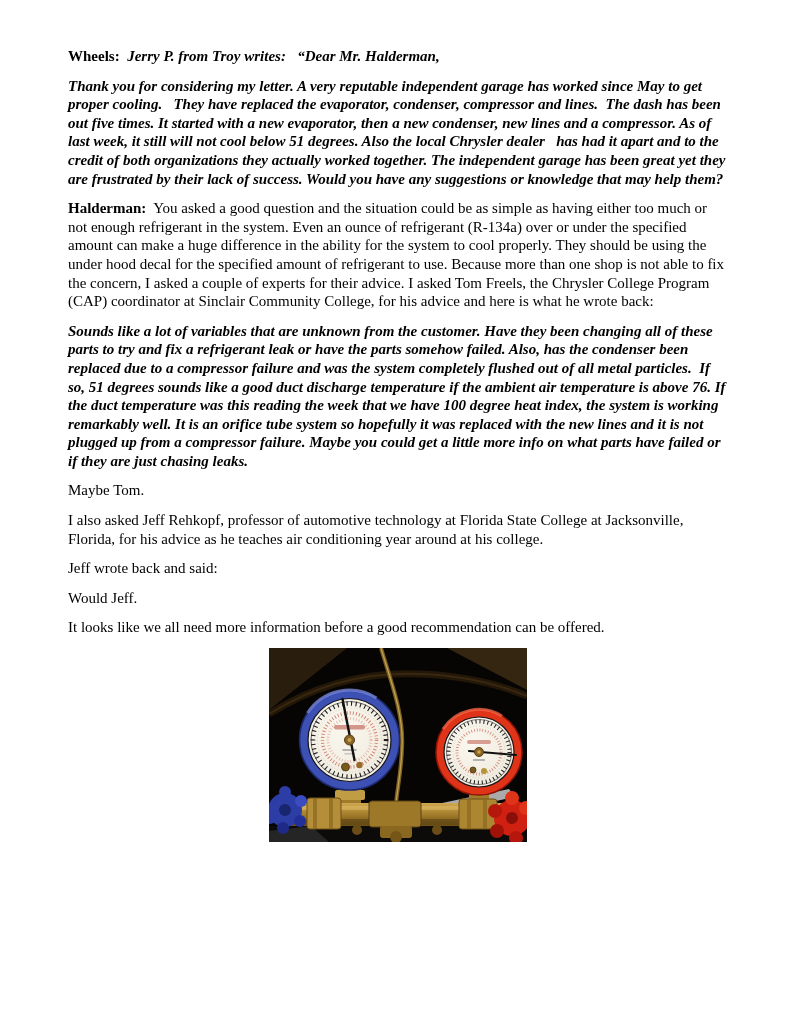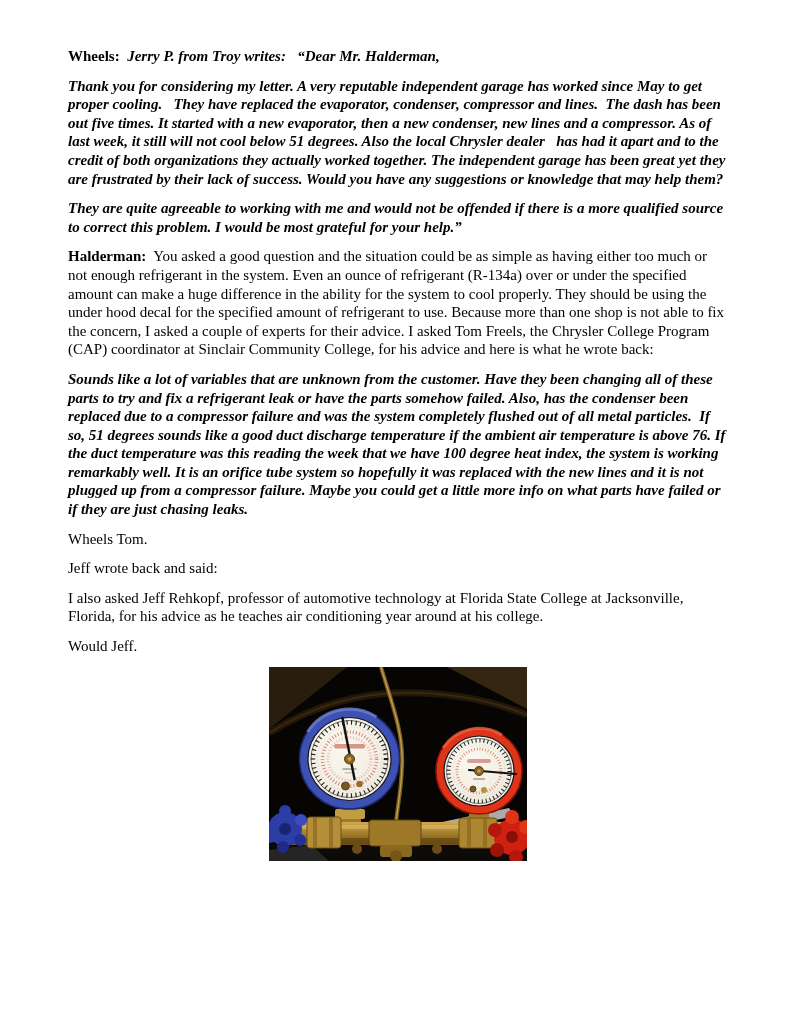"They are quite agreeable to" p.quote { html: <p>They are quite agreeable to working with me and would not be offended if there is a more qualified source to correct this problem. I would be most grateful for your help.”</p> -> none }
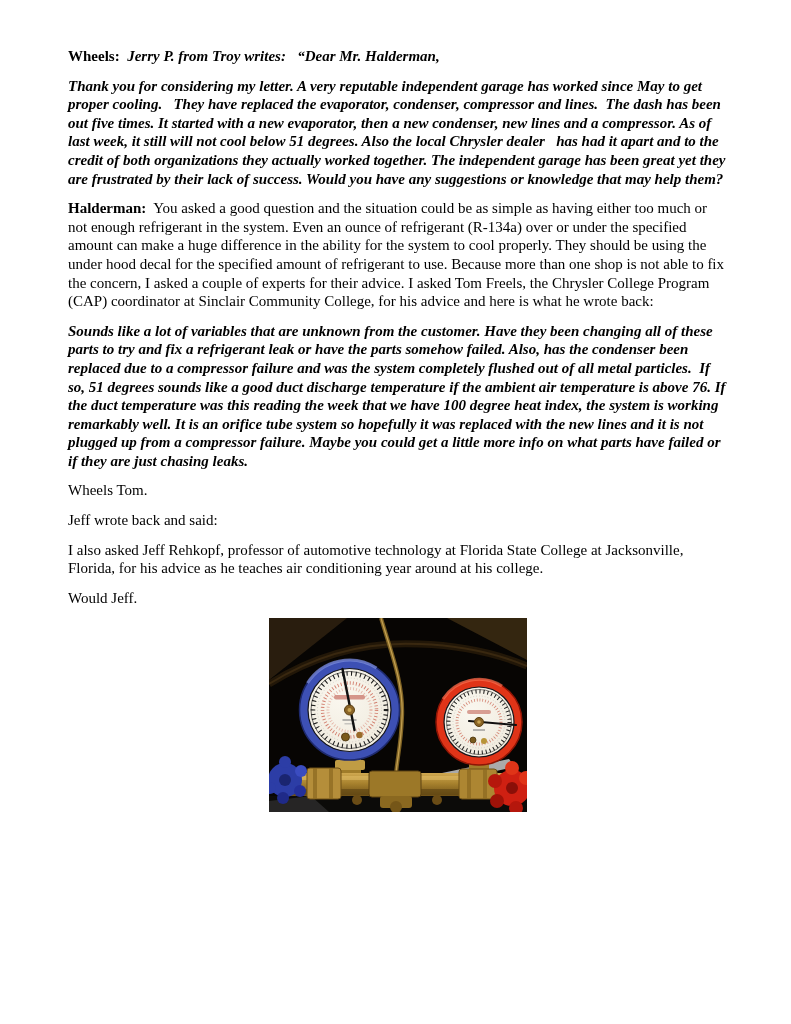"Wheels Tom." p { text: Wheels -> Maybe }
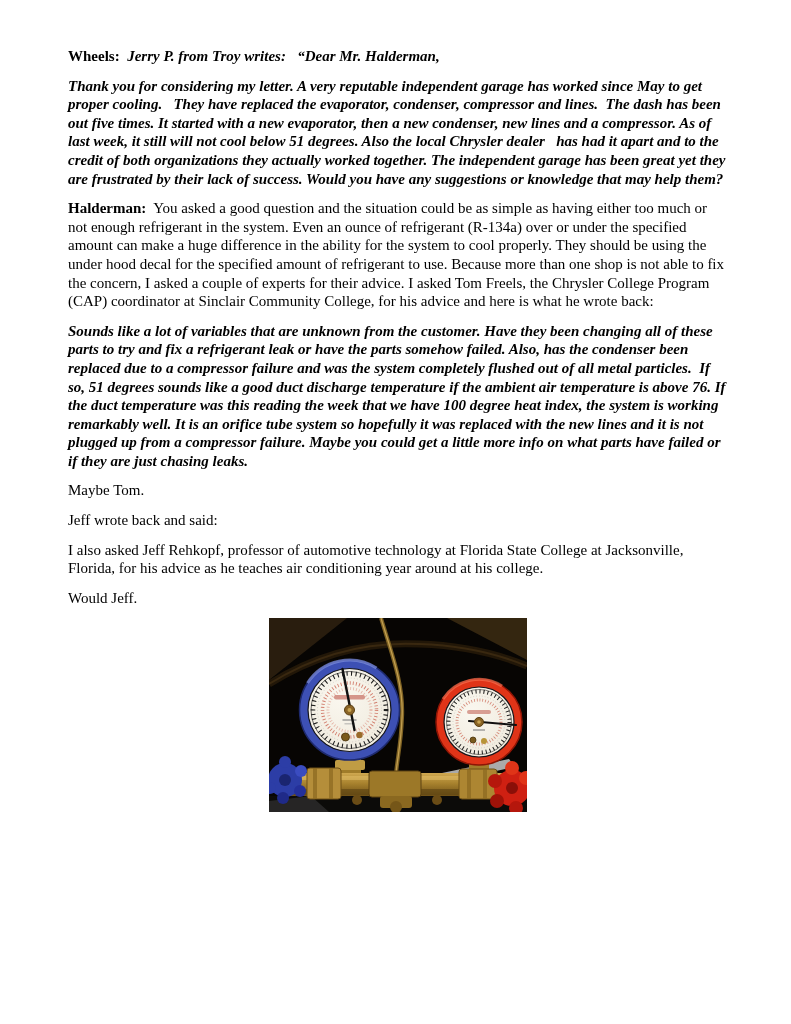"Jeff wrote back and said:" p { order: before "I also asked Jeff Rehkopf," -> after "I also asked Jeff Rehkopf," }
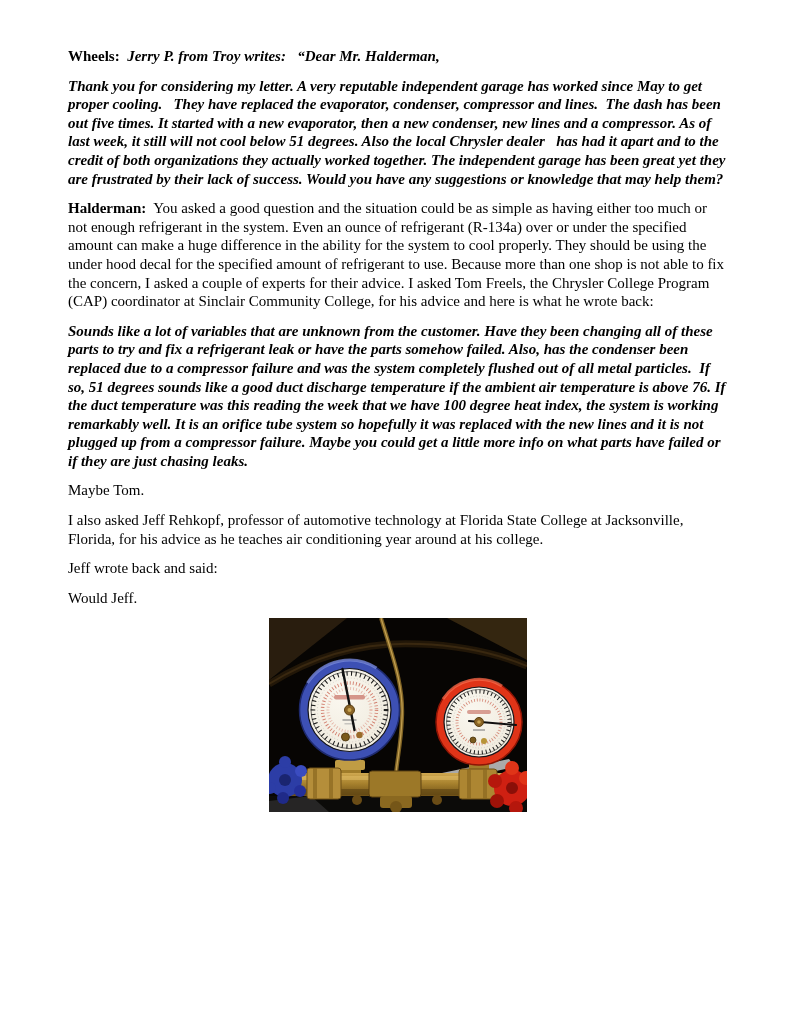"It looks like we all" p { html: none -> <p>It looks like we all need more information before a good recommendation can be offered.</p> }
